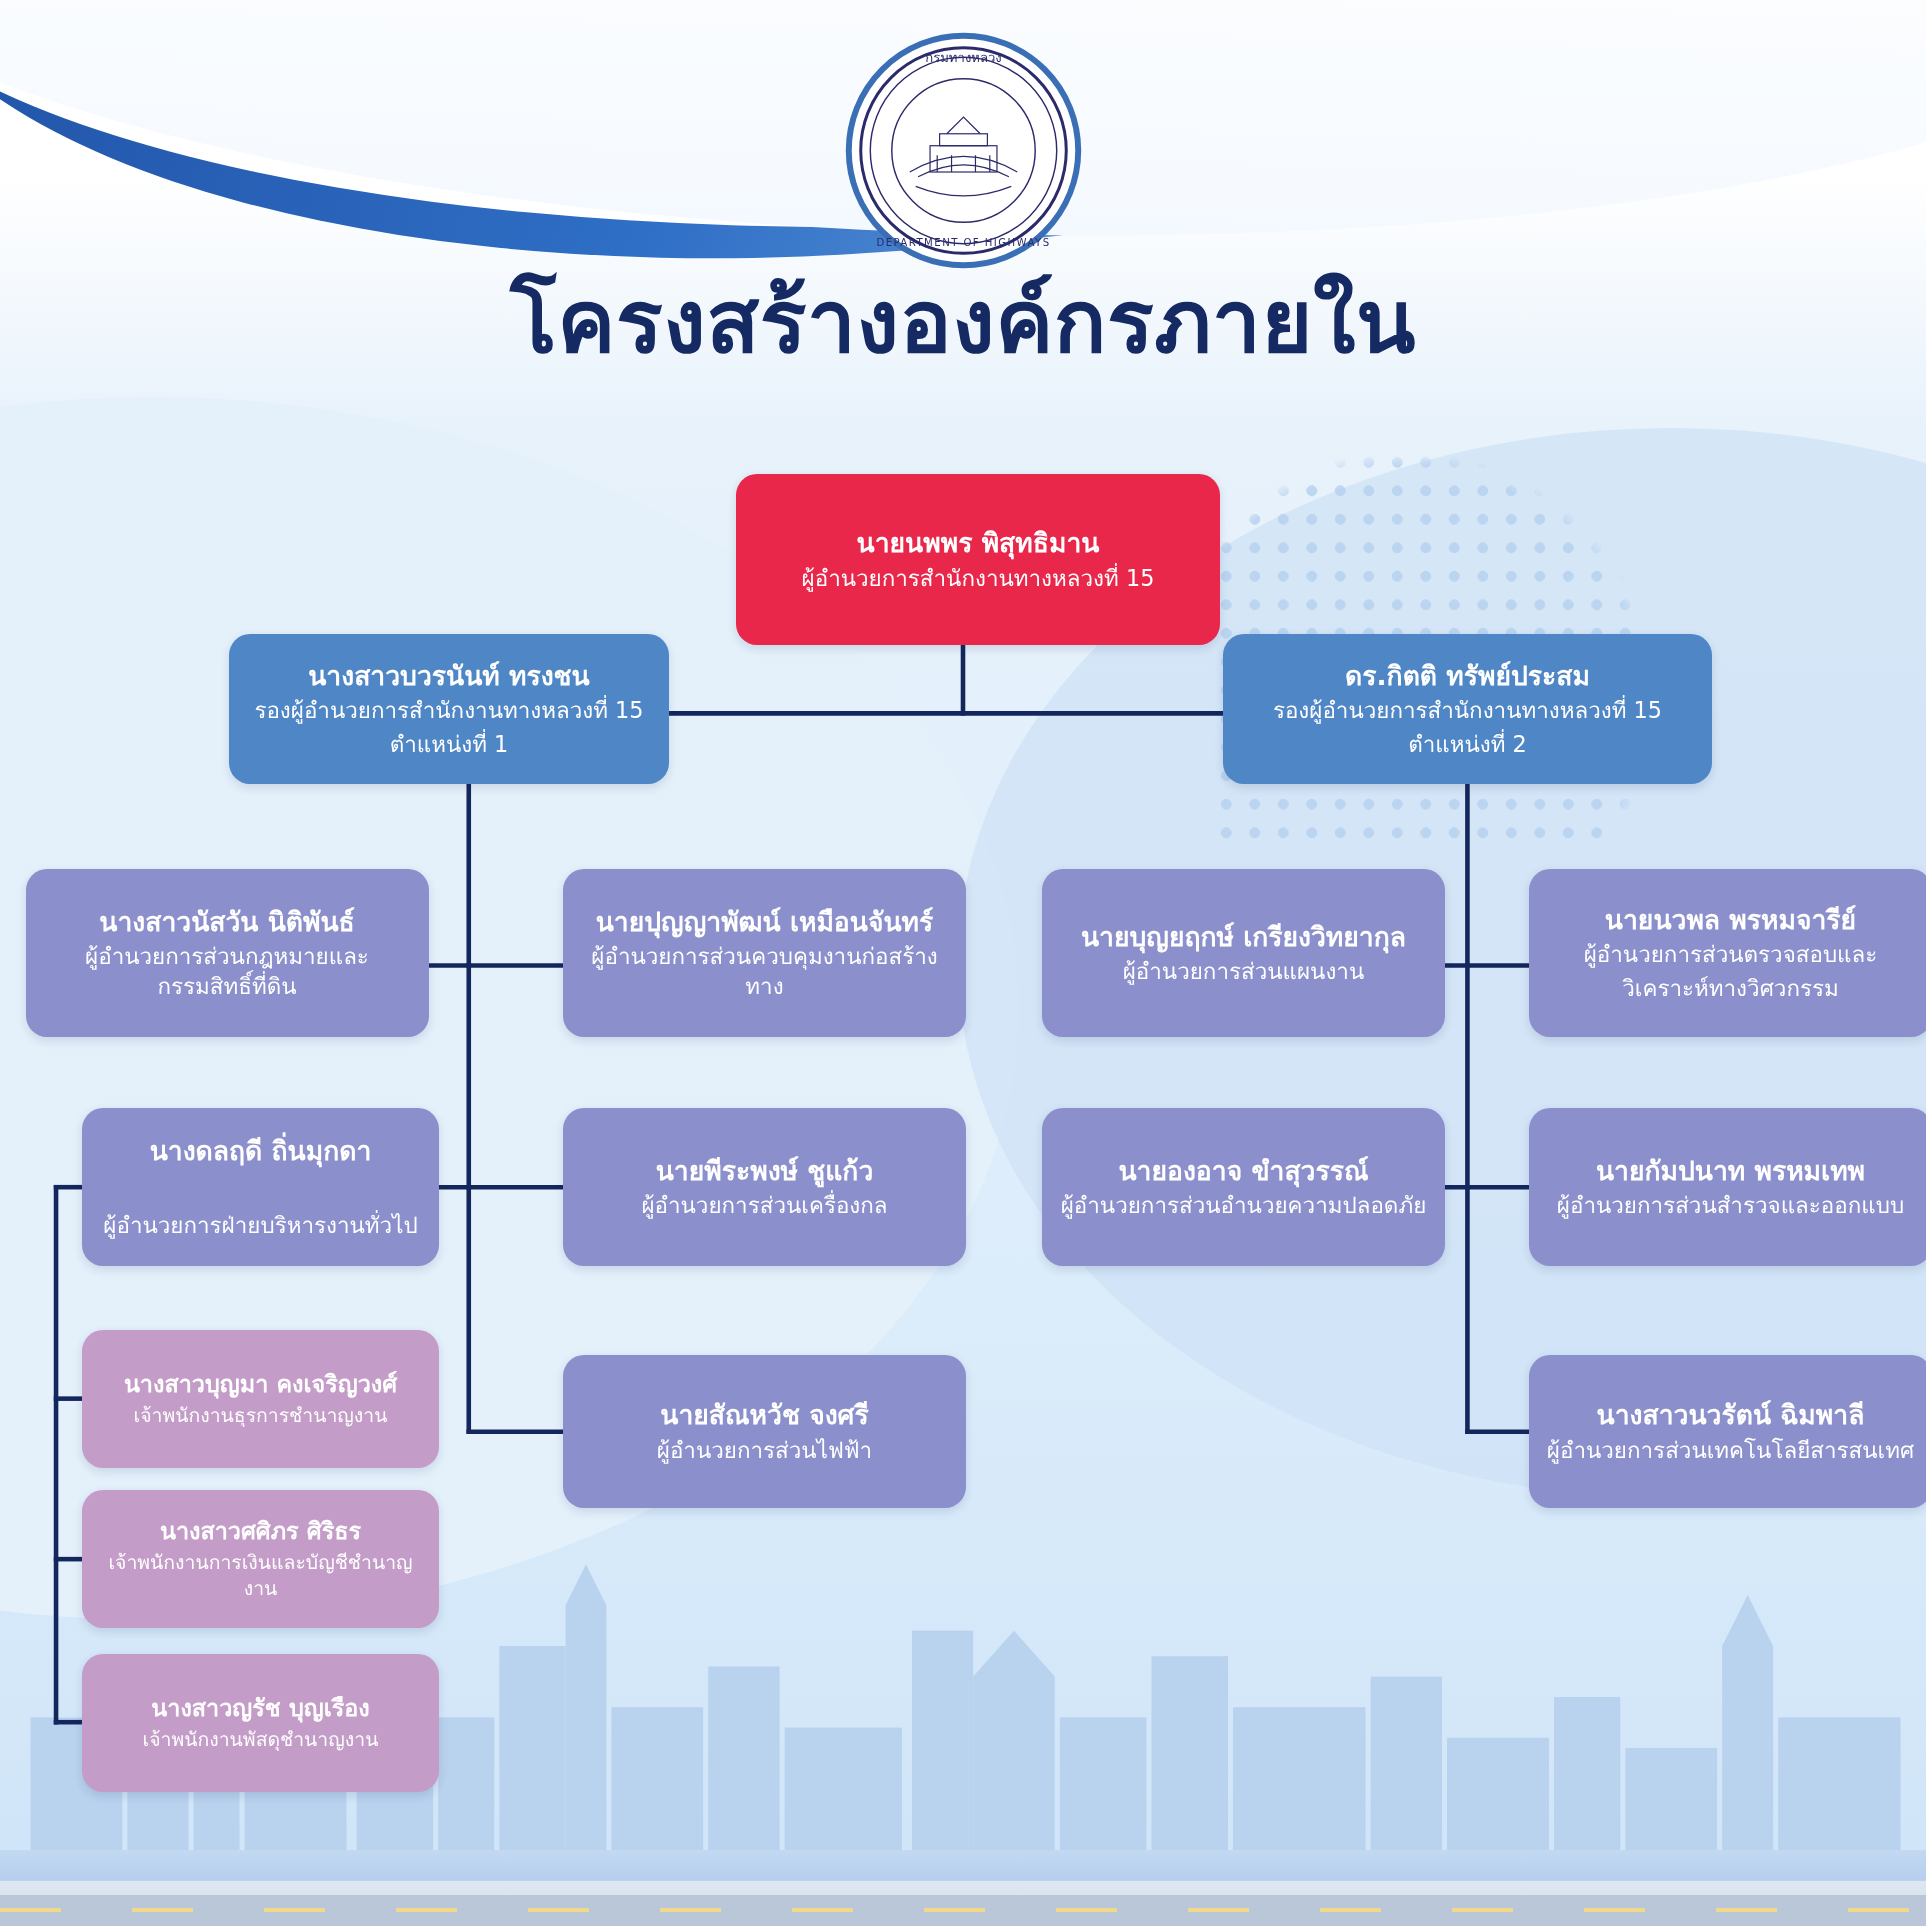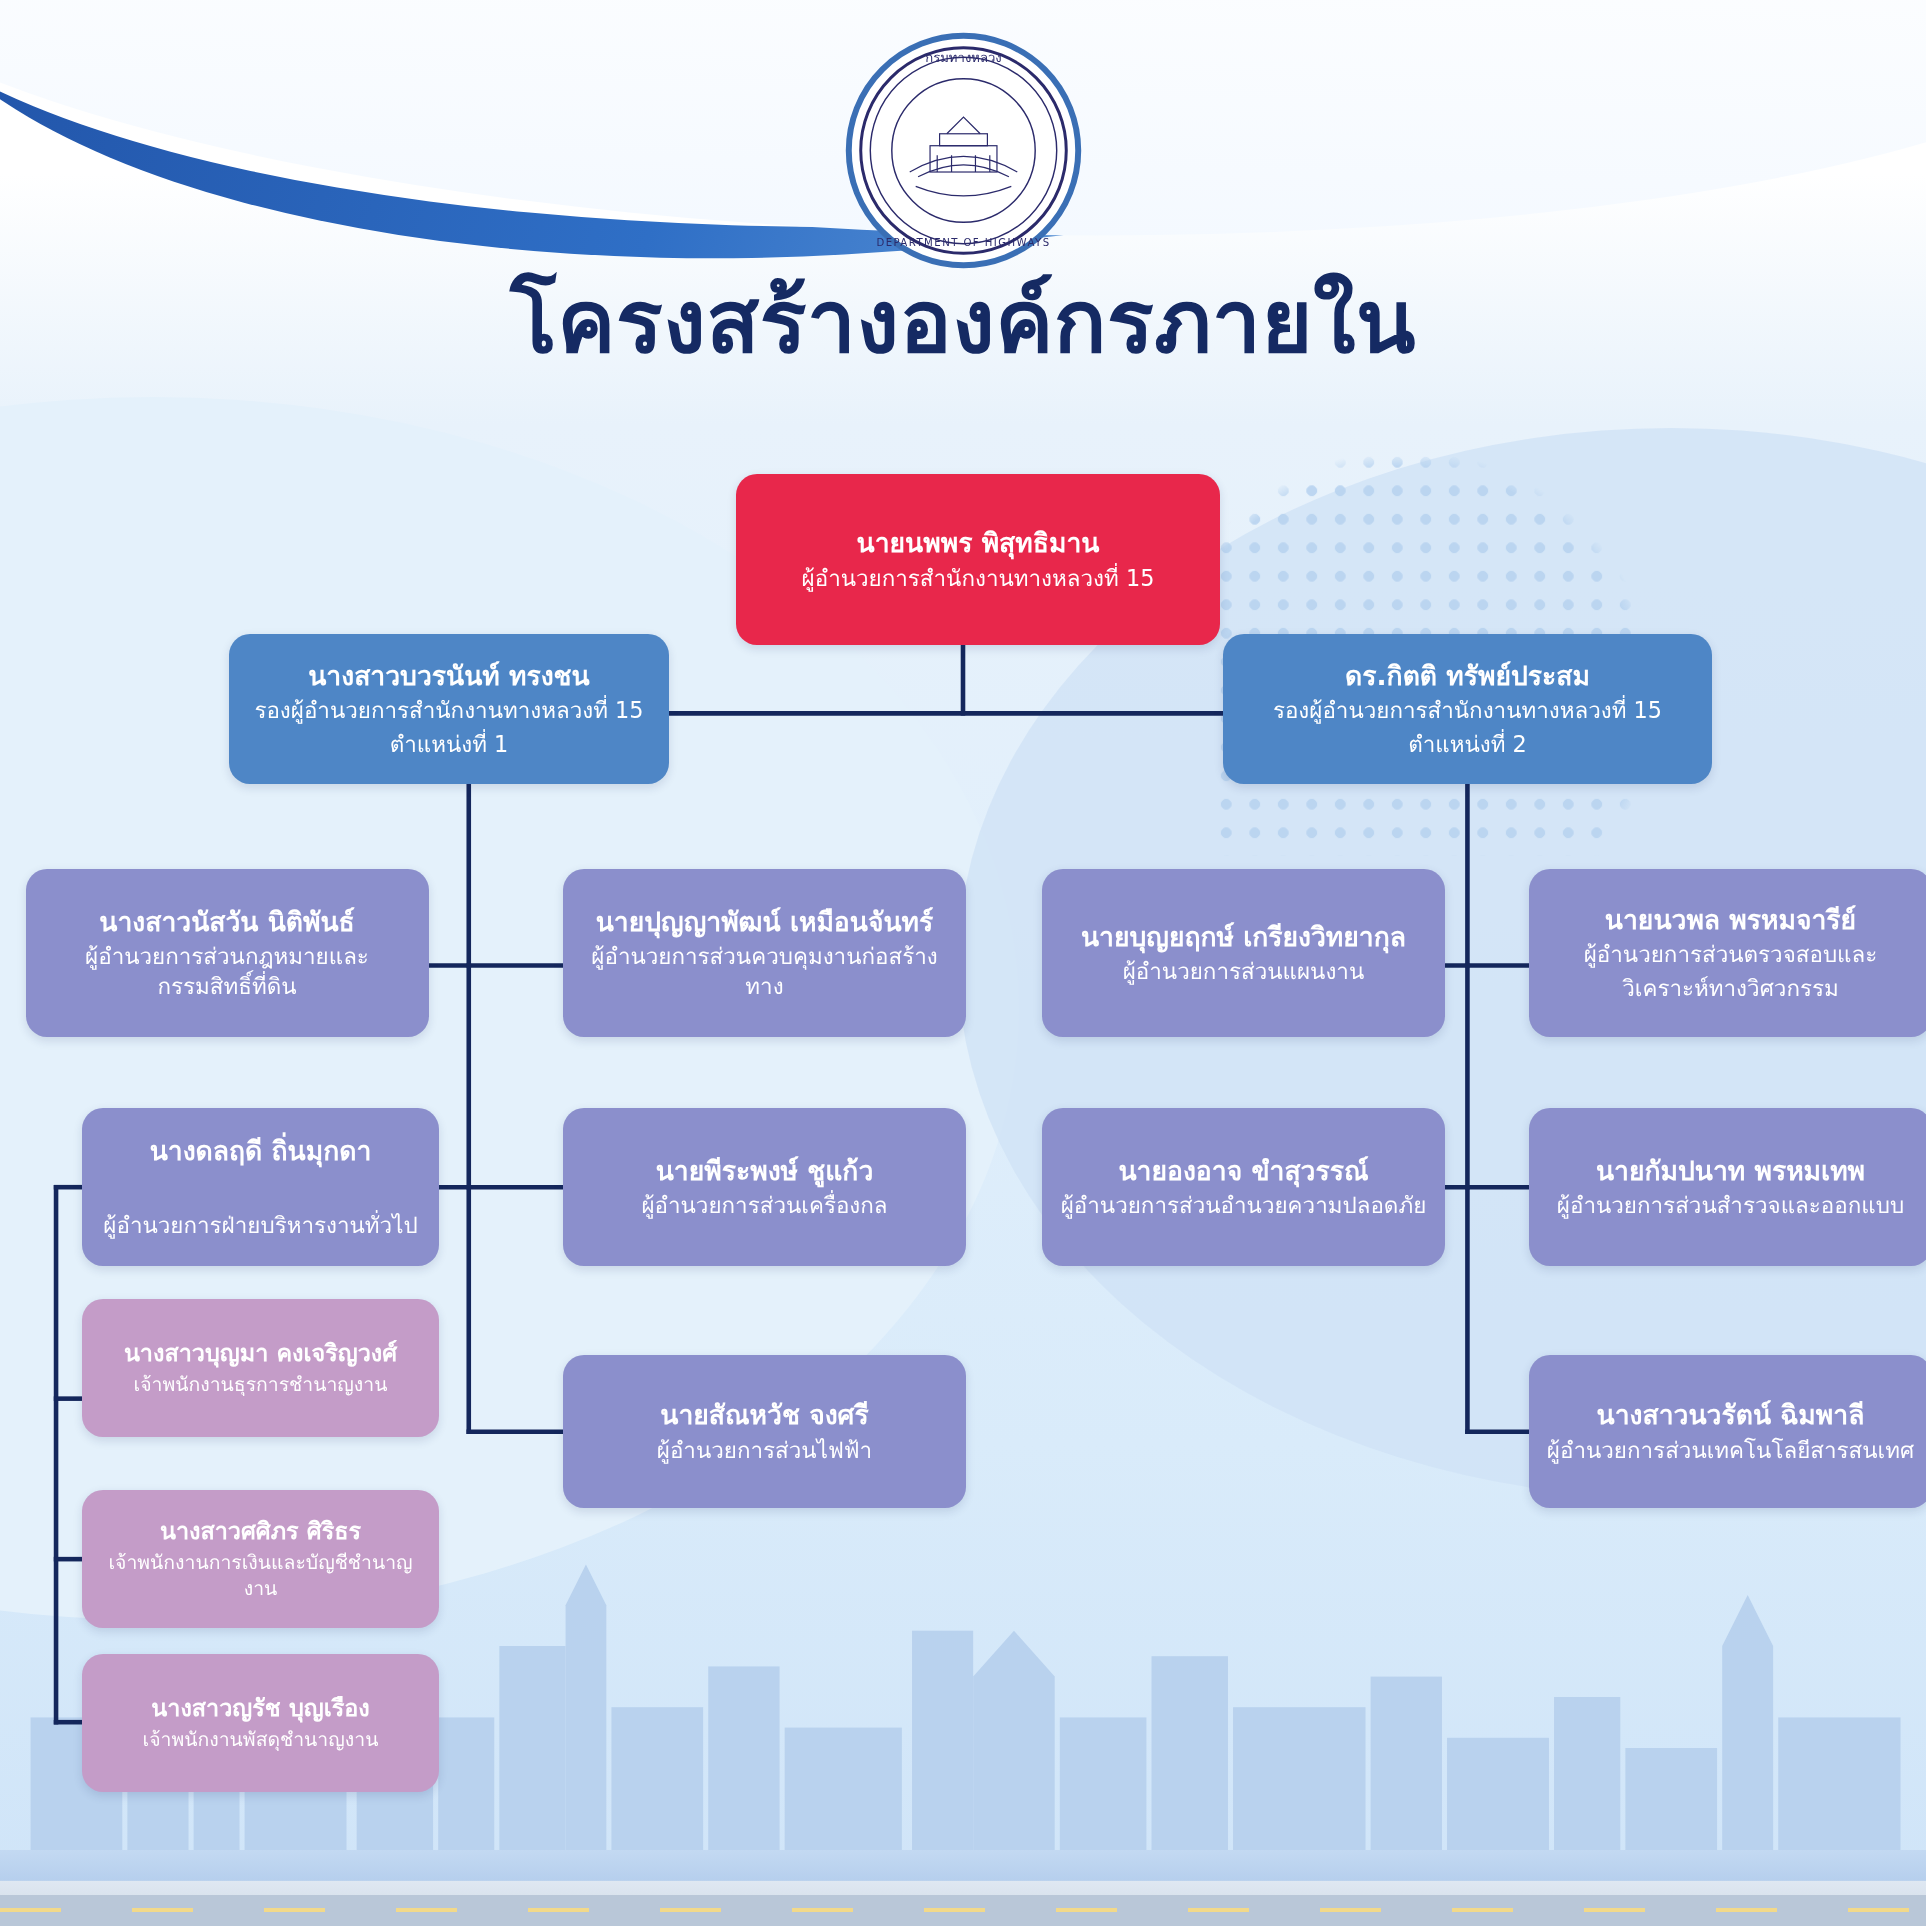"นางสาวบุญมา คงเจริญวงศ์" div.node { top: 1299px -> 1330px }
